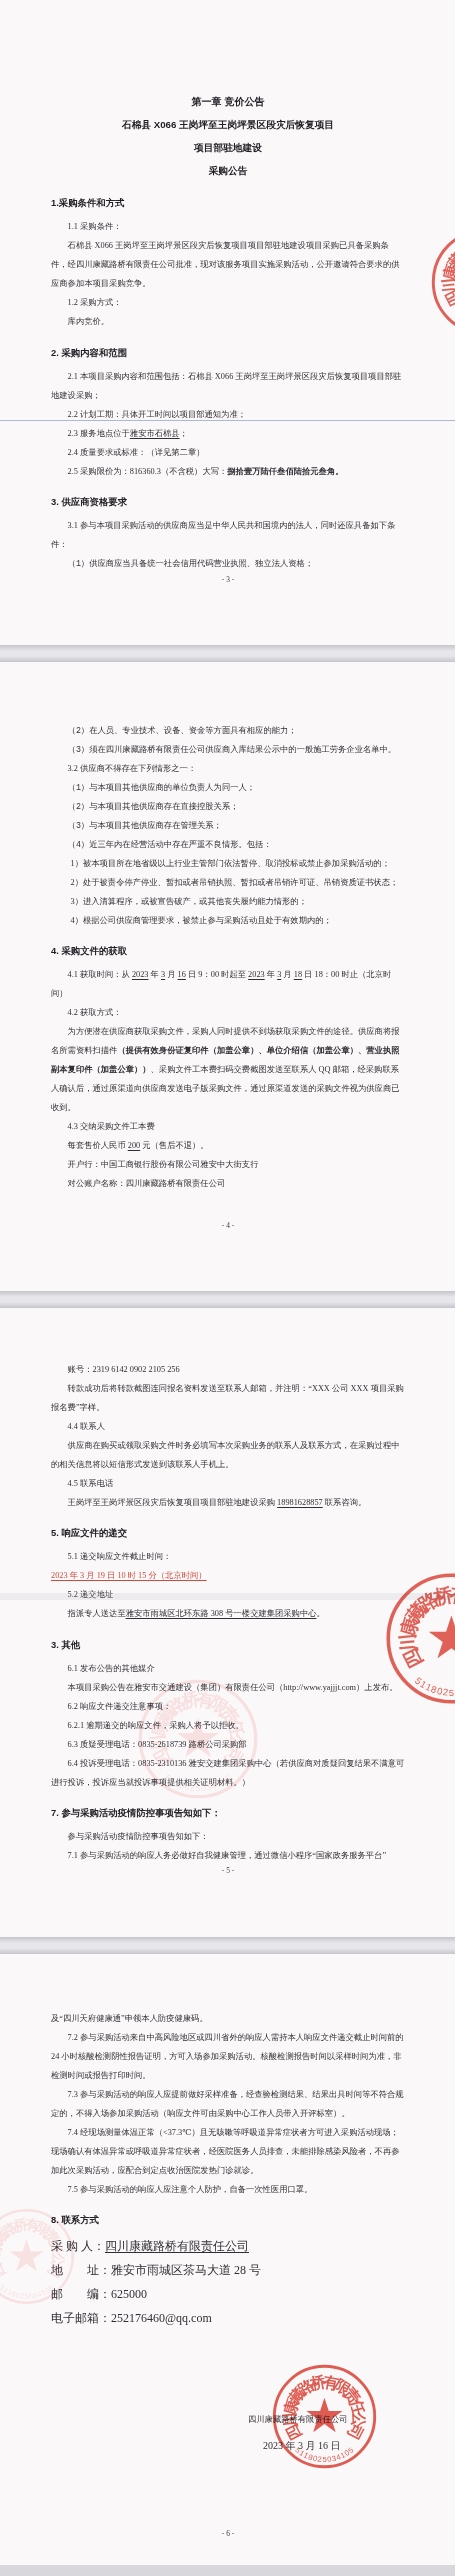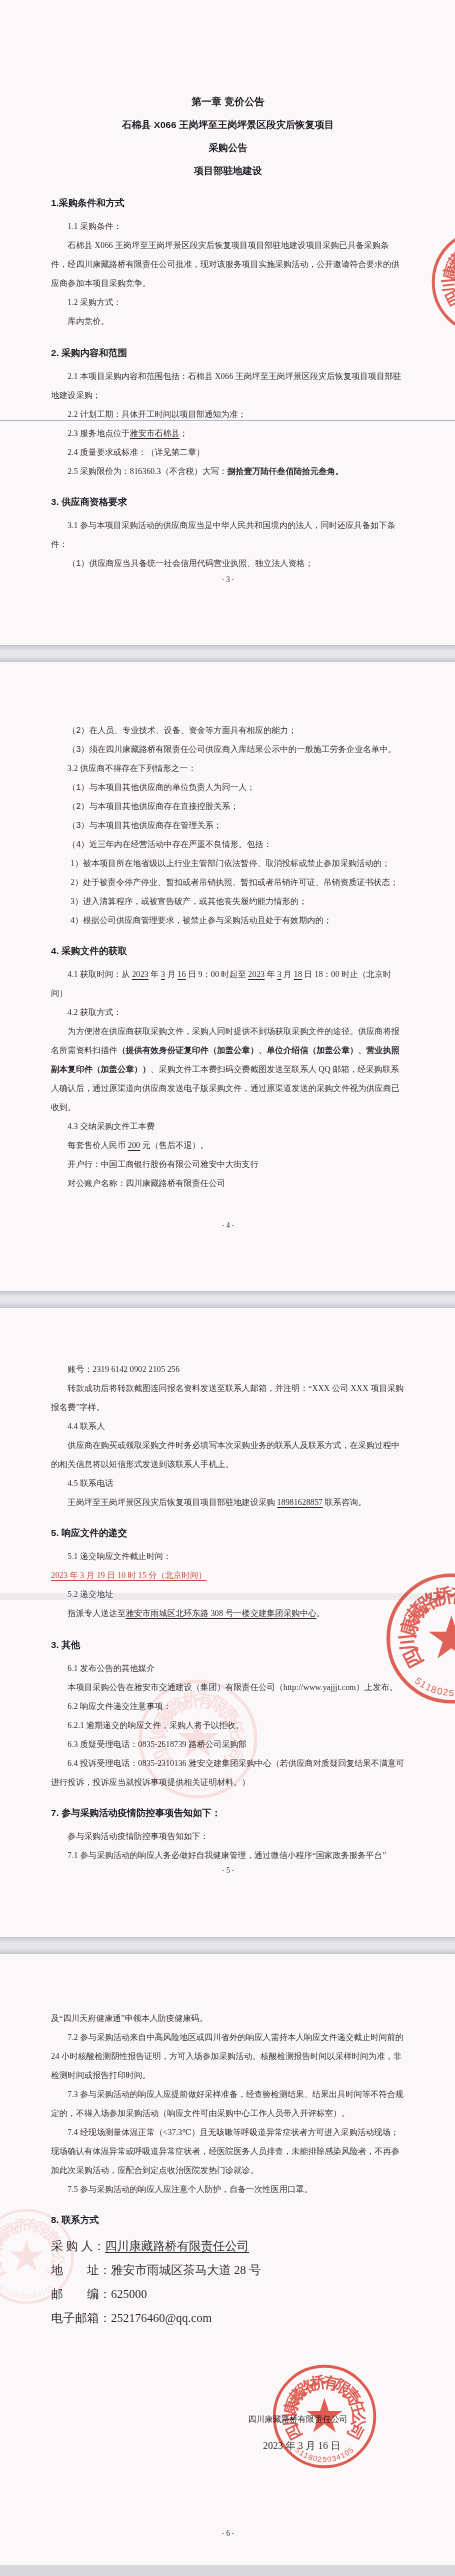"采购公告" div.blk { order: before "项目部驻地建设" -> after "项目部驻地建设" }
